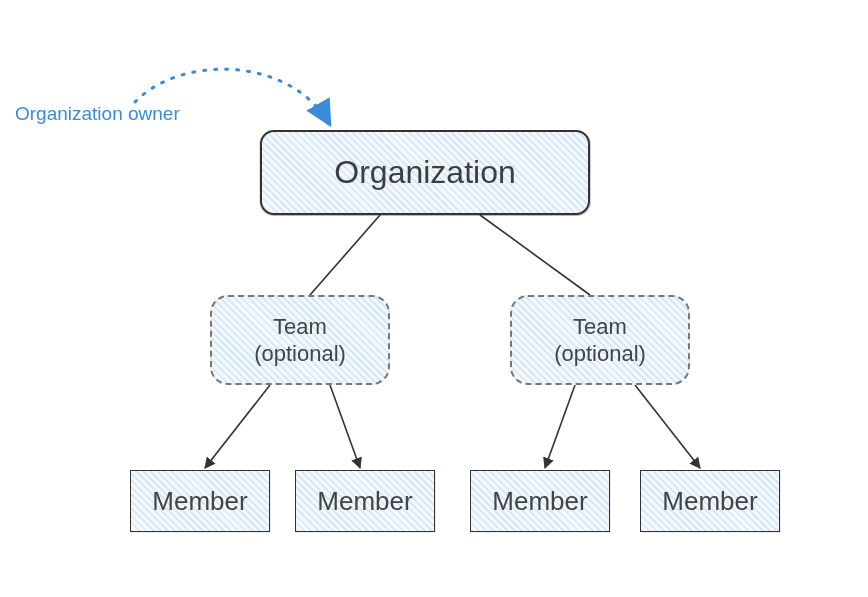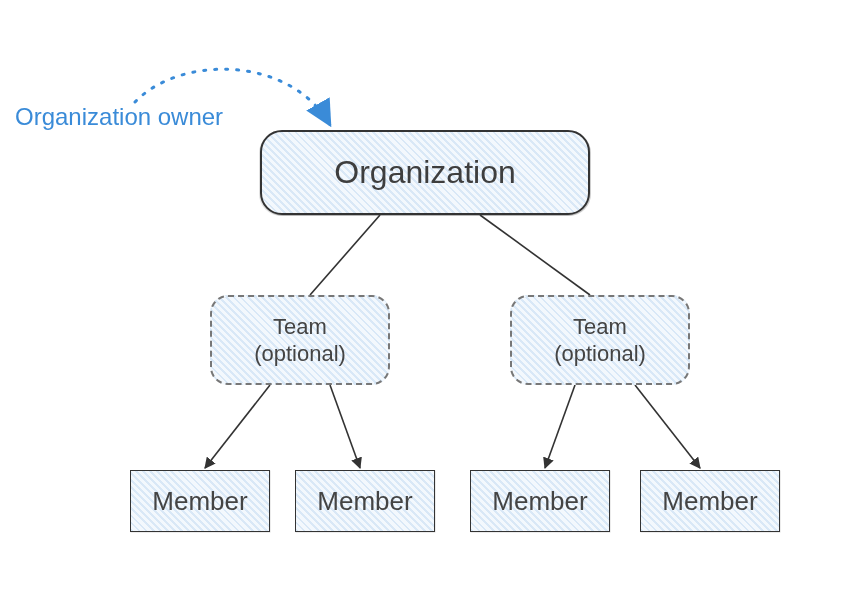"Organization owner" .annot { font-size: 24px -> 19px }
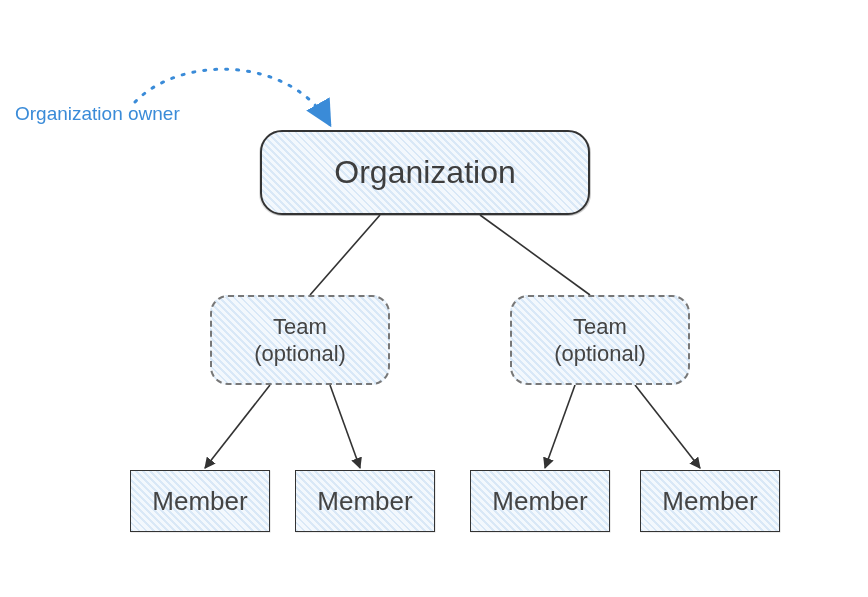"Organization" .org { border-radius: 22px -> 14px }
